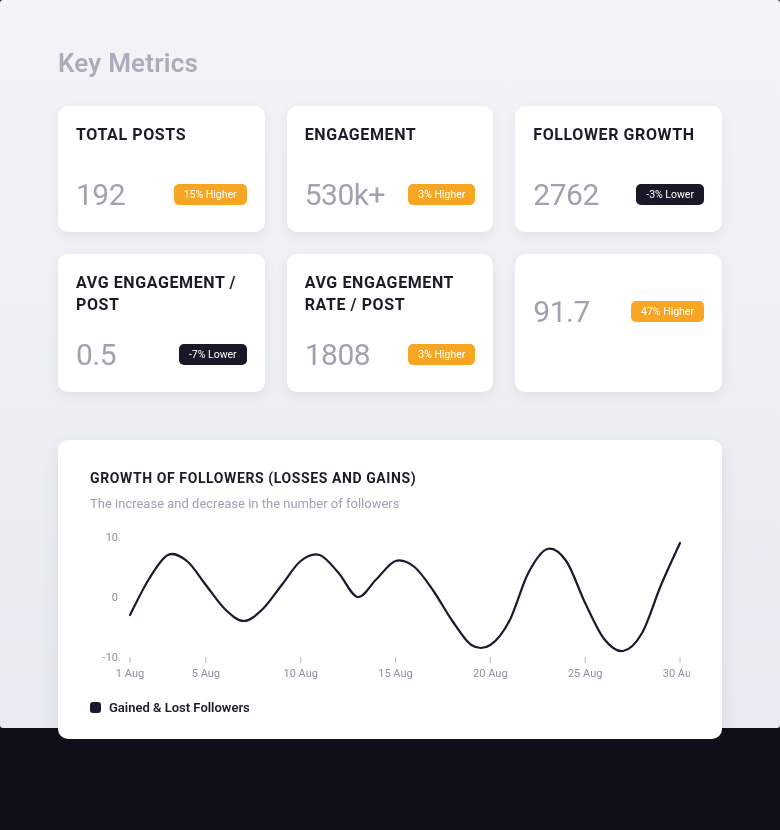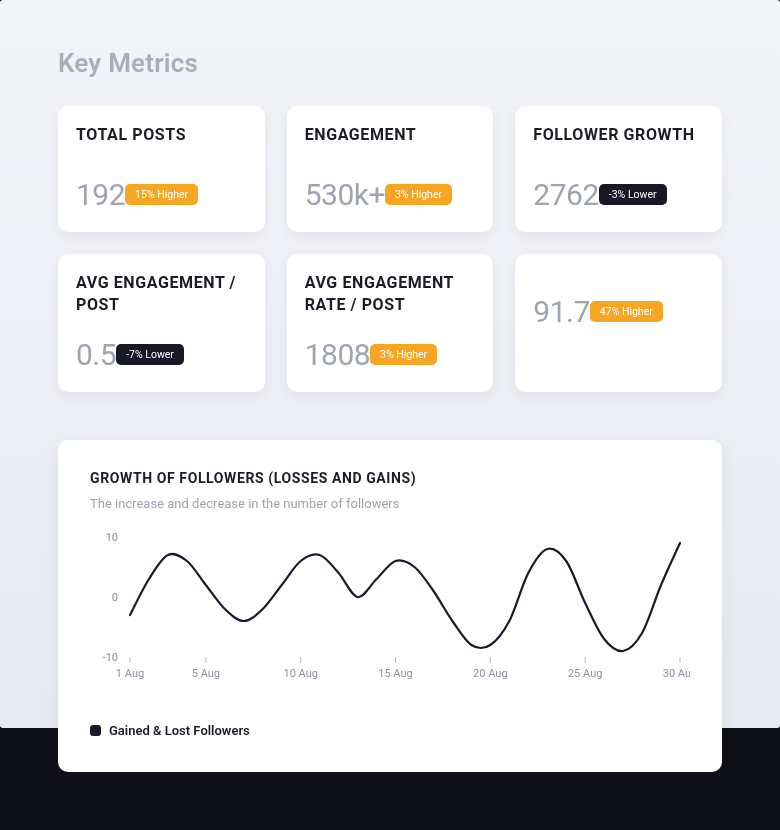"192" .card-row { justify-content: none -> space-between }
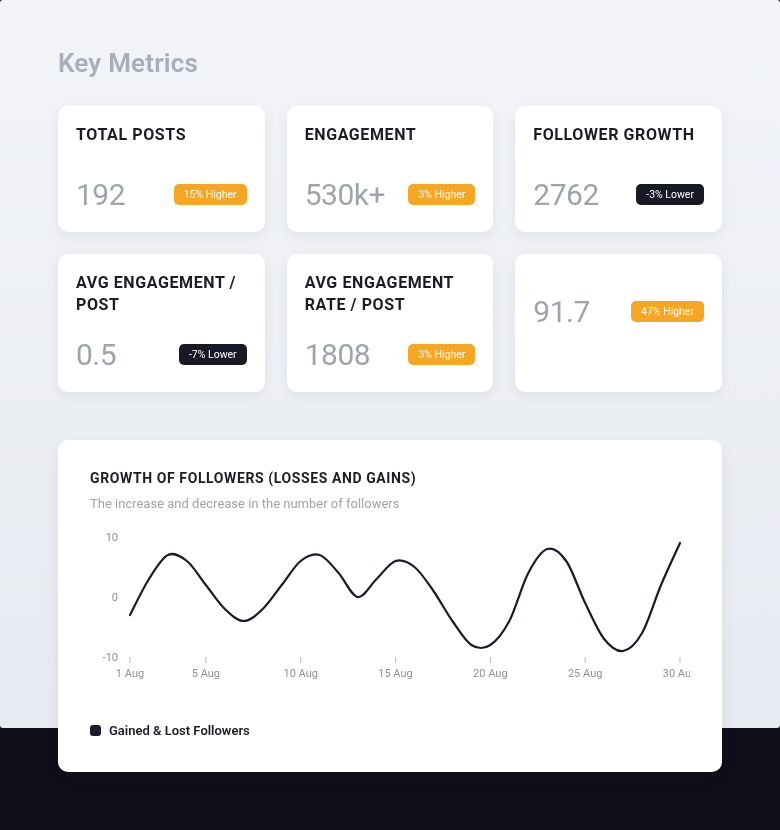"GROWTH OF FOLLOWERS (LOSSES AND" .chart-card { padding: 30px 32px 34px 32px -> 30px 32px 24px 32px }
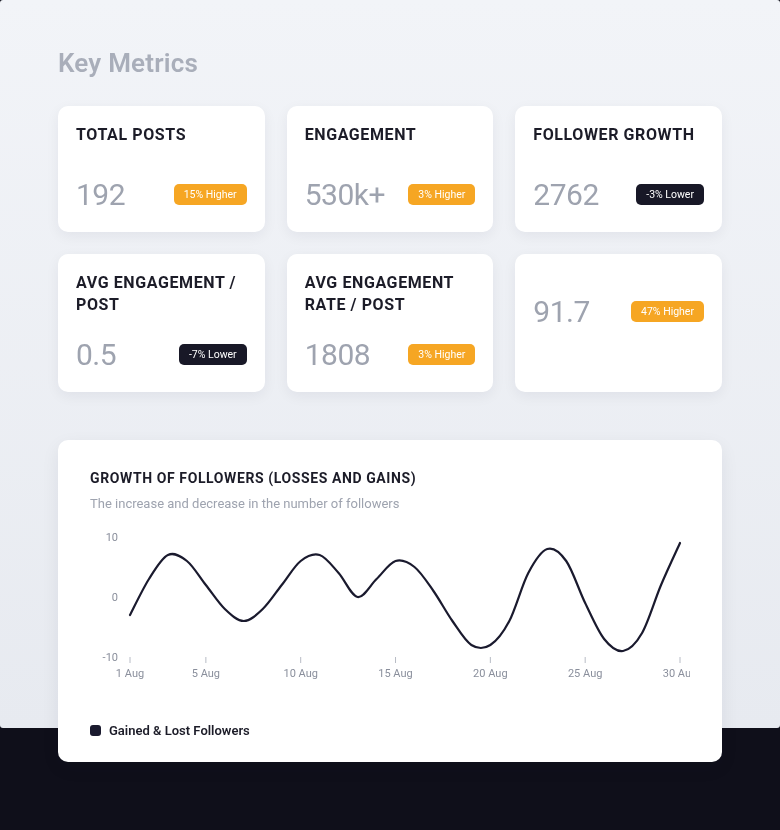"Gained & Lost Followers" .legend { margin-top: 36px -> 13px }
